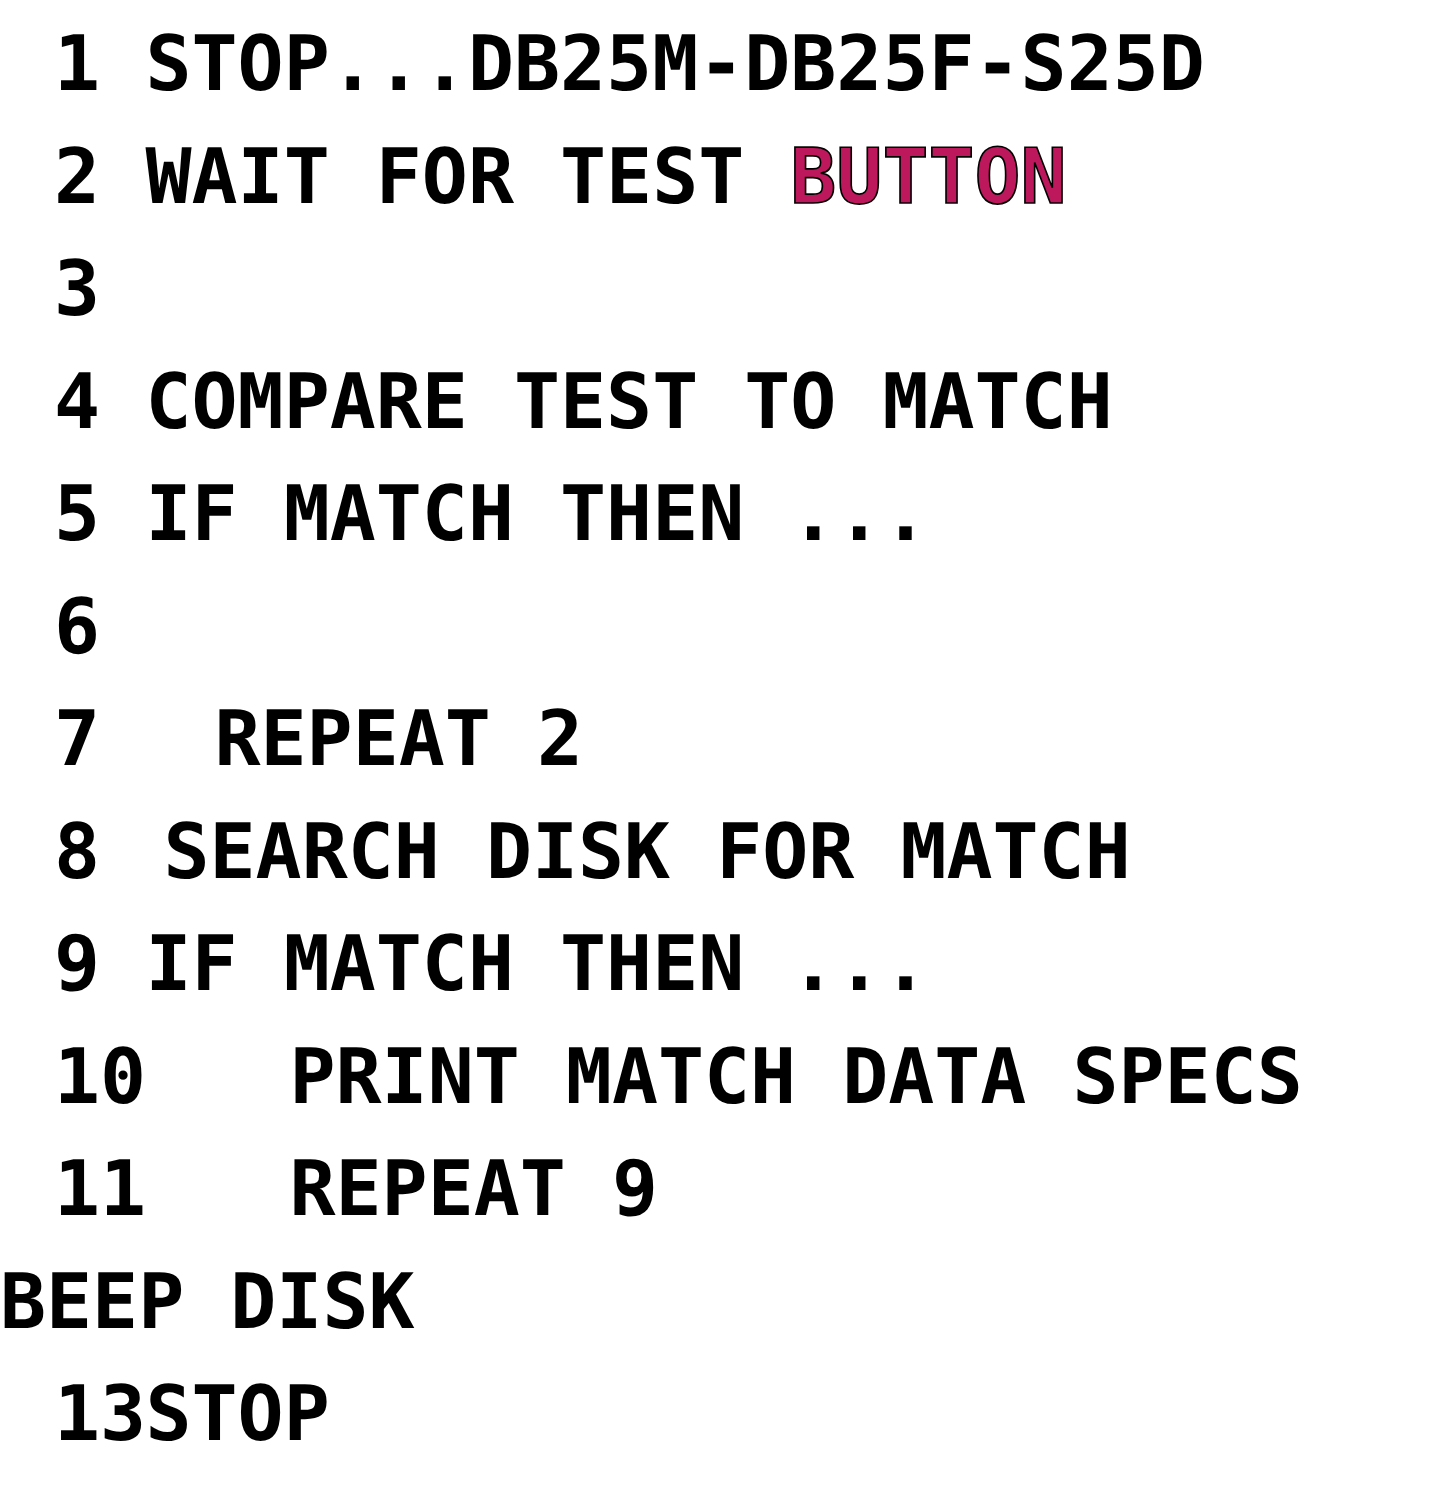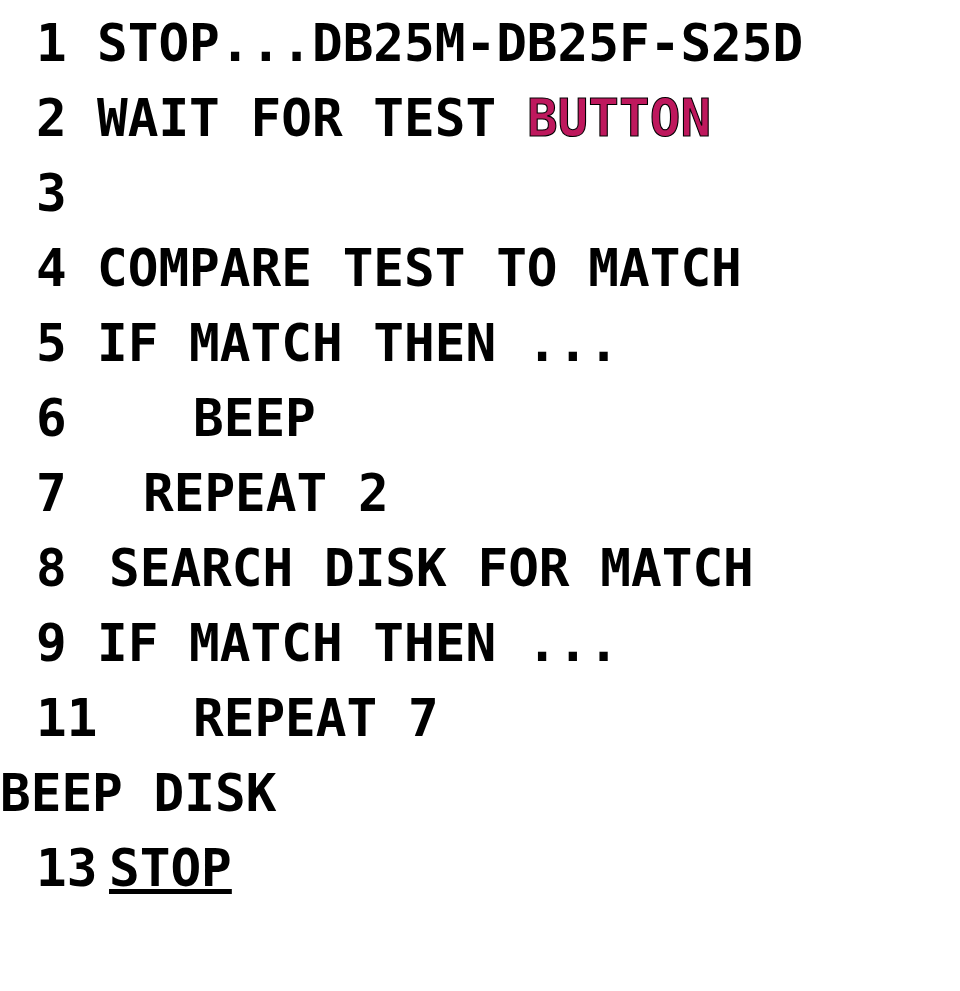"BEEP" span.line-text { html: <span>BEEP</span> -> none }
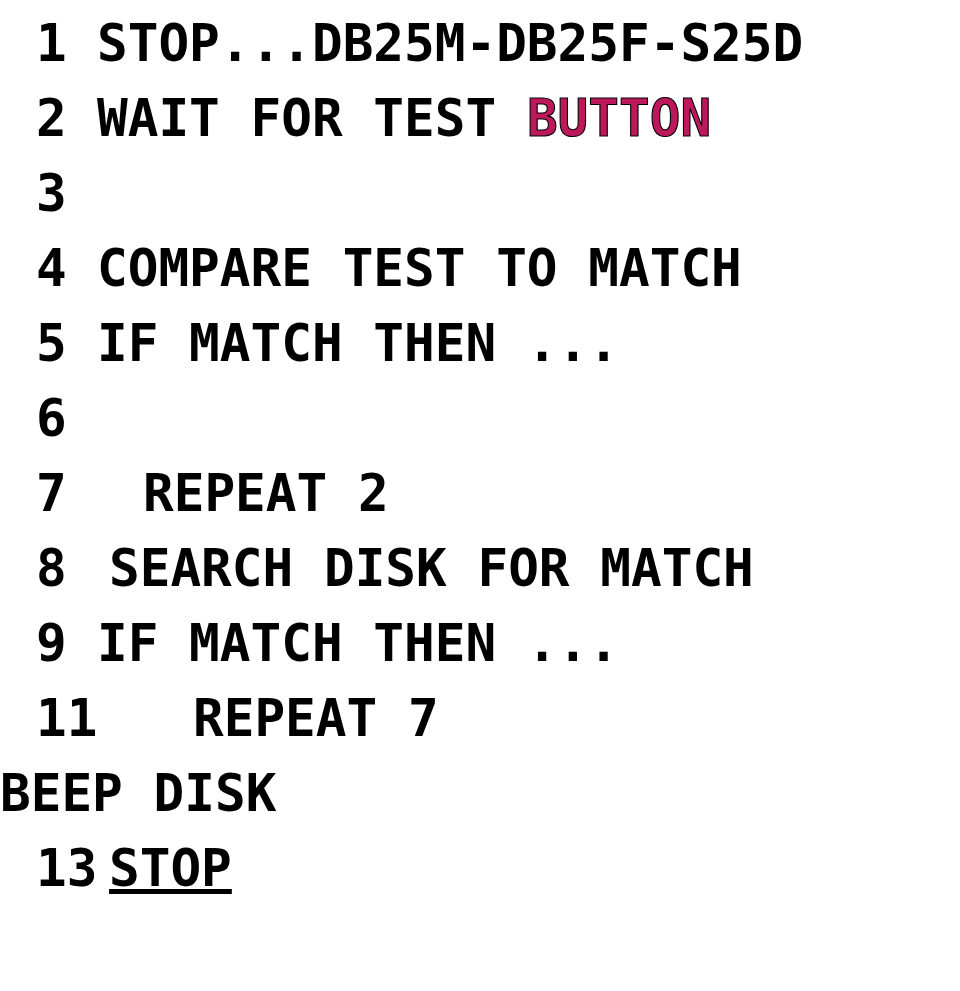"10" div.code-line { html: none -> <div><span>10</span><span>PRINT MATCH DATA SPECS</span></div> }
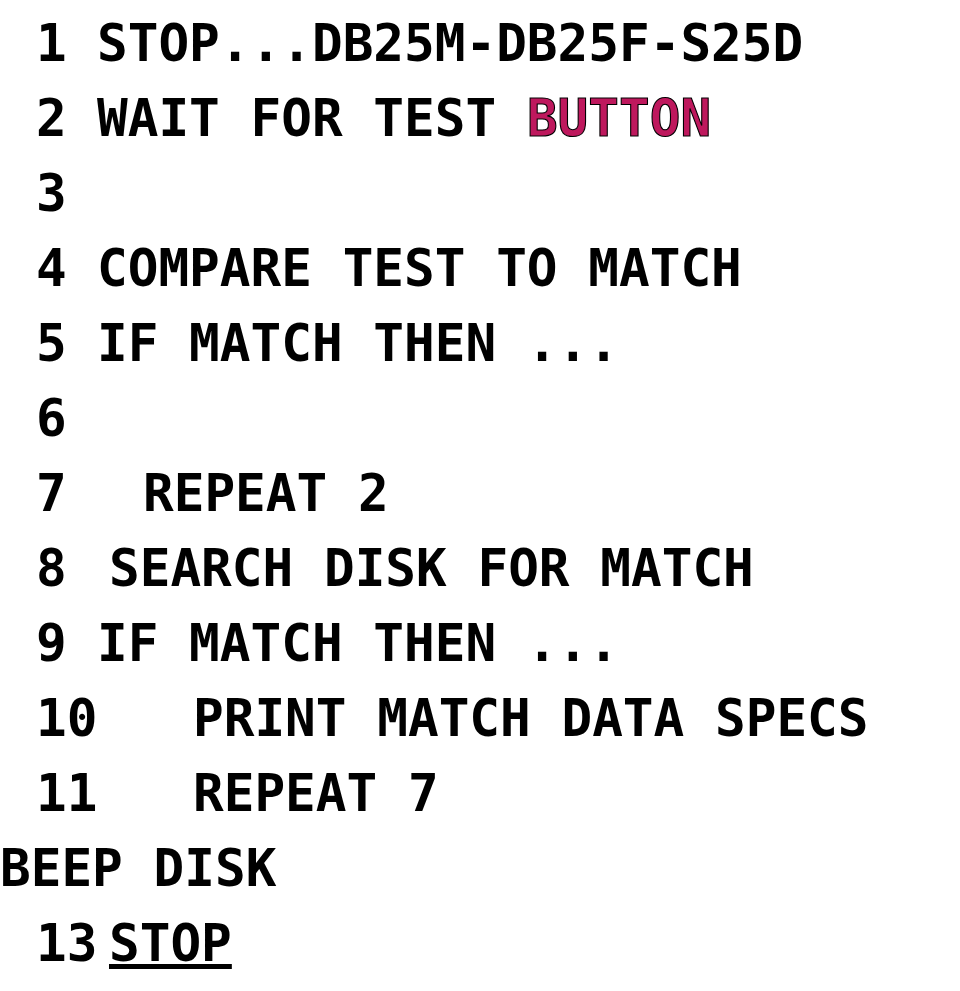"REPEAT 7" span.line-text { text: 7 -> 9 }
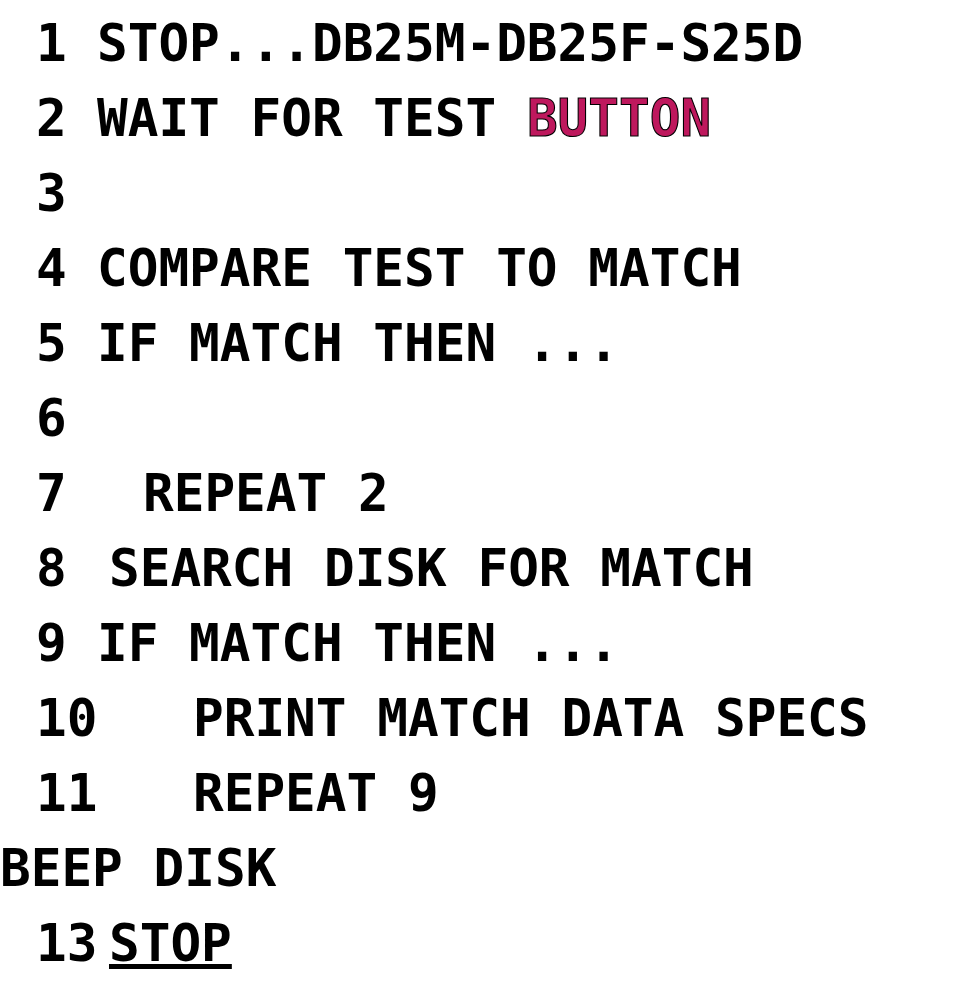"STOP" span.line-text { margin-left: 12px -> 0px; text-decoration: underline -> none }
